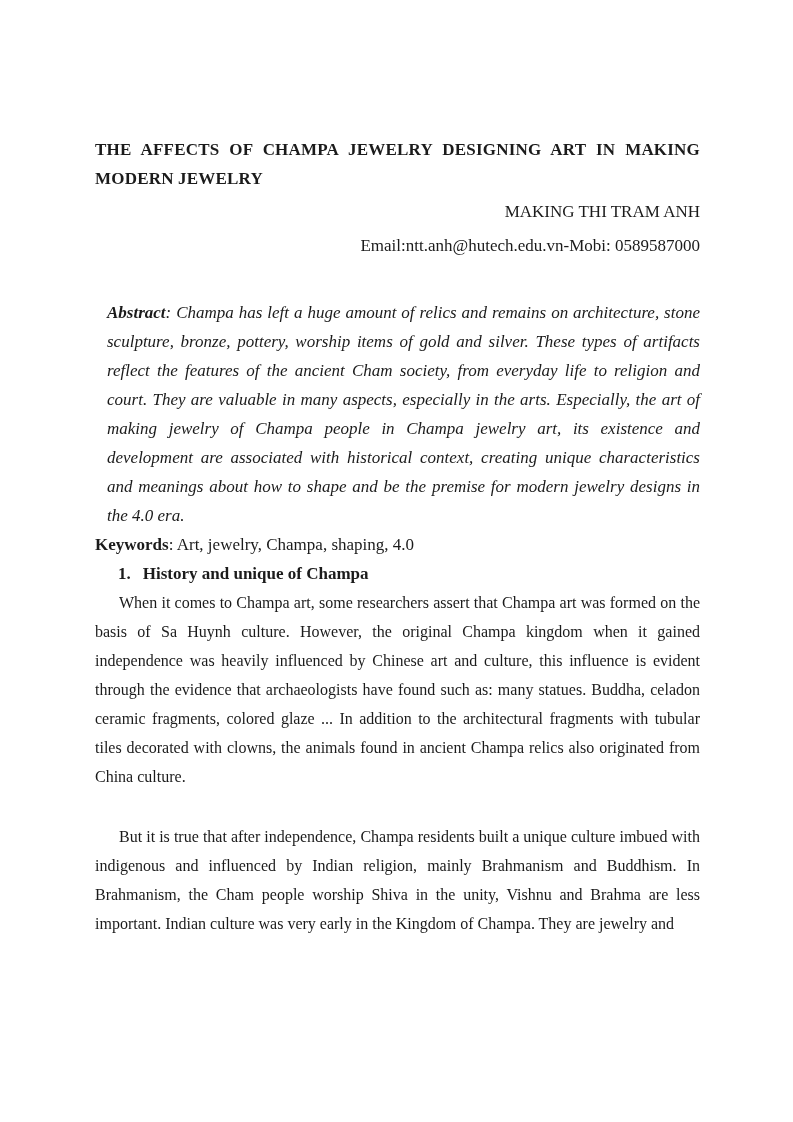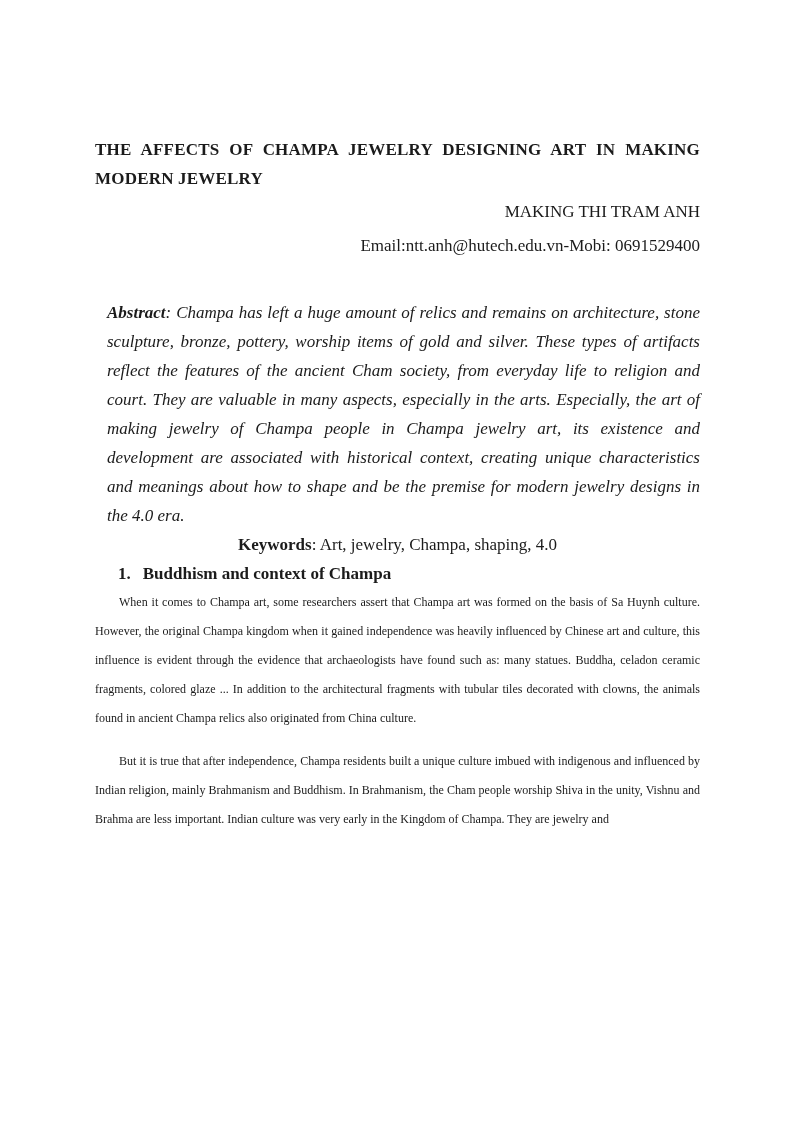"Email:ntt.anh@hutech.edu.vn-Mobi:" div.byline { text: 0691529400 -> 0589587000 }
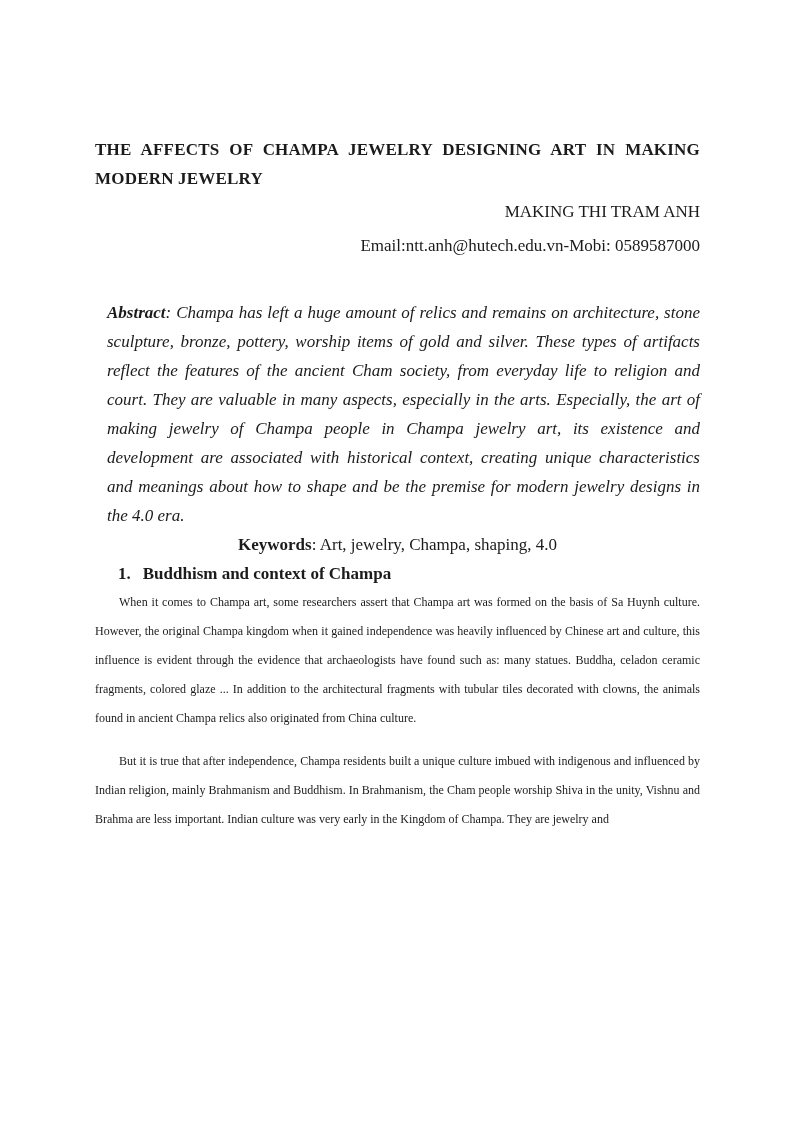"Keywords: Art, jewelry, Champa, shaping," .keywords { text-align: center -> left }
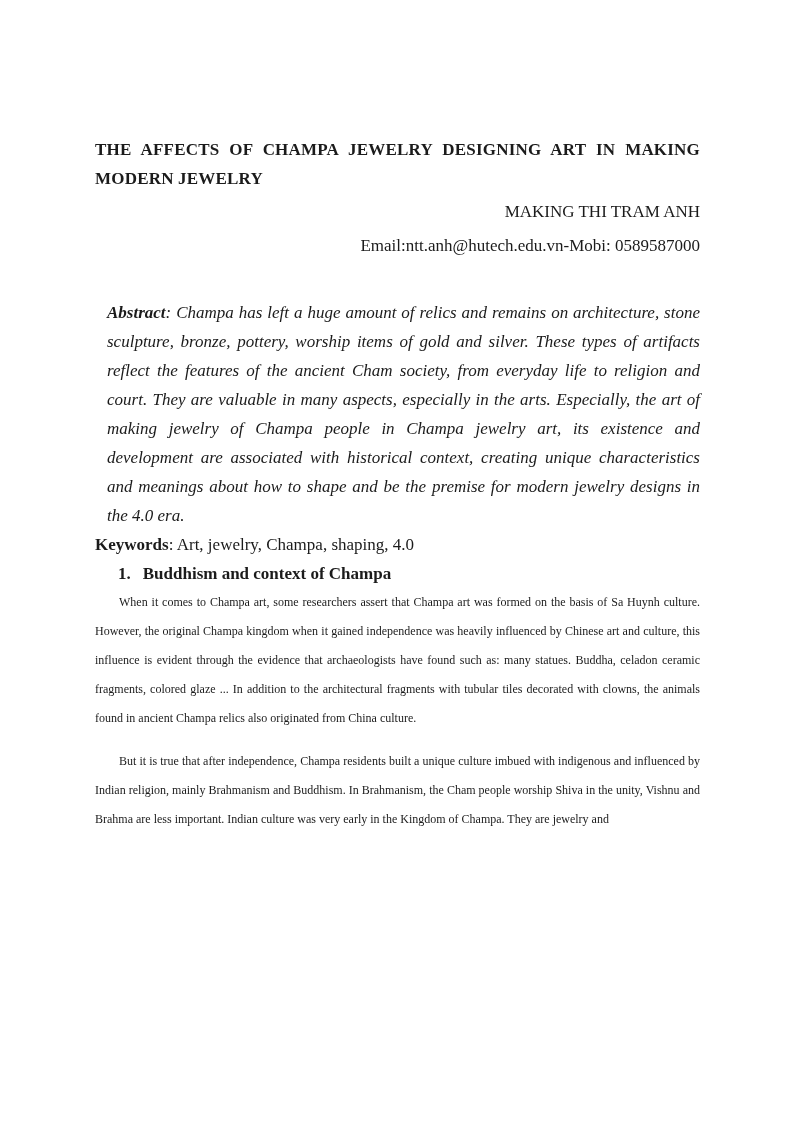"Buddhism and context of Champa" span.sec-title { text: Buddhism and context -> History and unique }
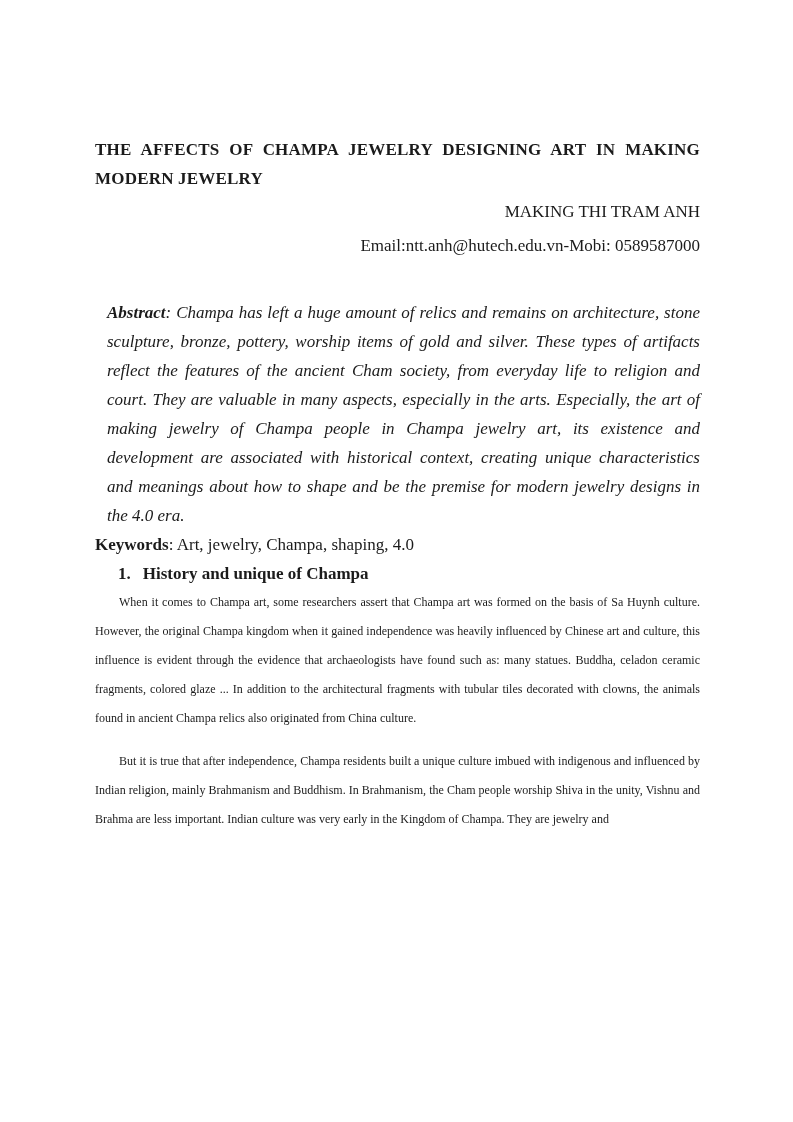"When it comes to Champa" .body-para { font-size: 12px -> 16px }
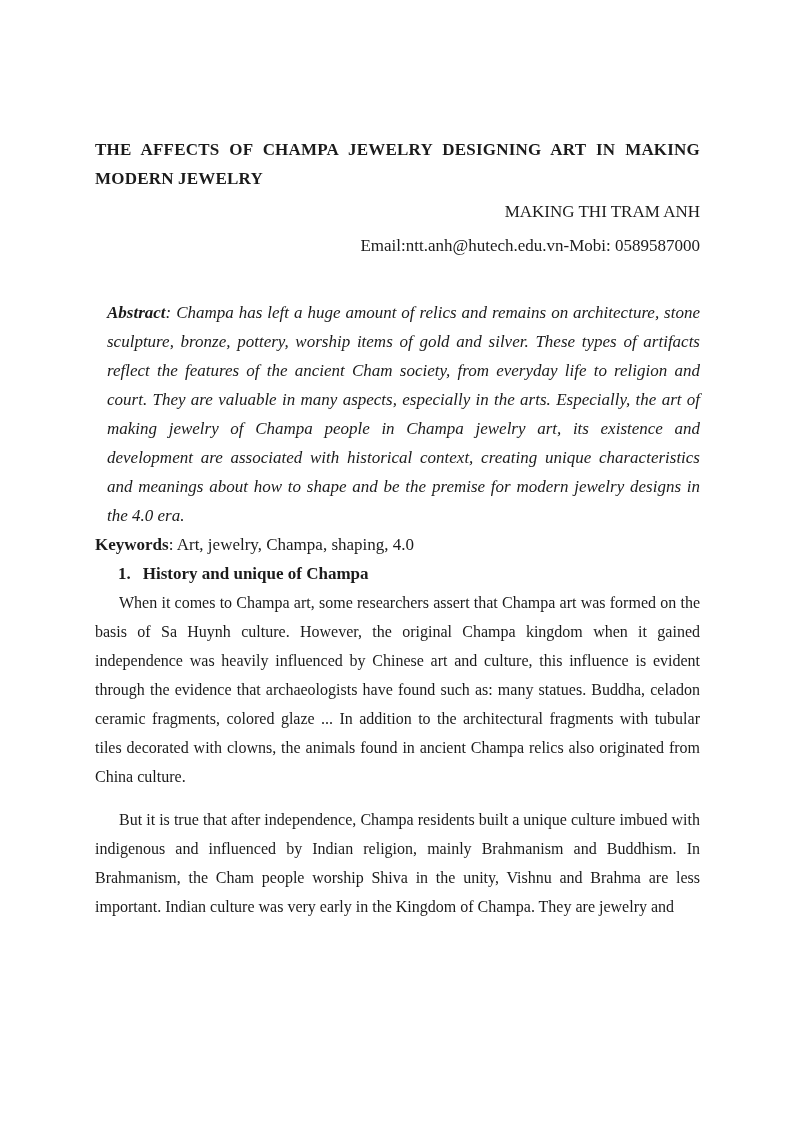"But it is true that" .body-para.para2 { margin-top: 14px -> 31px }
